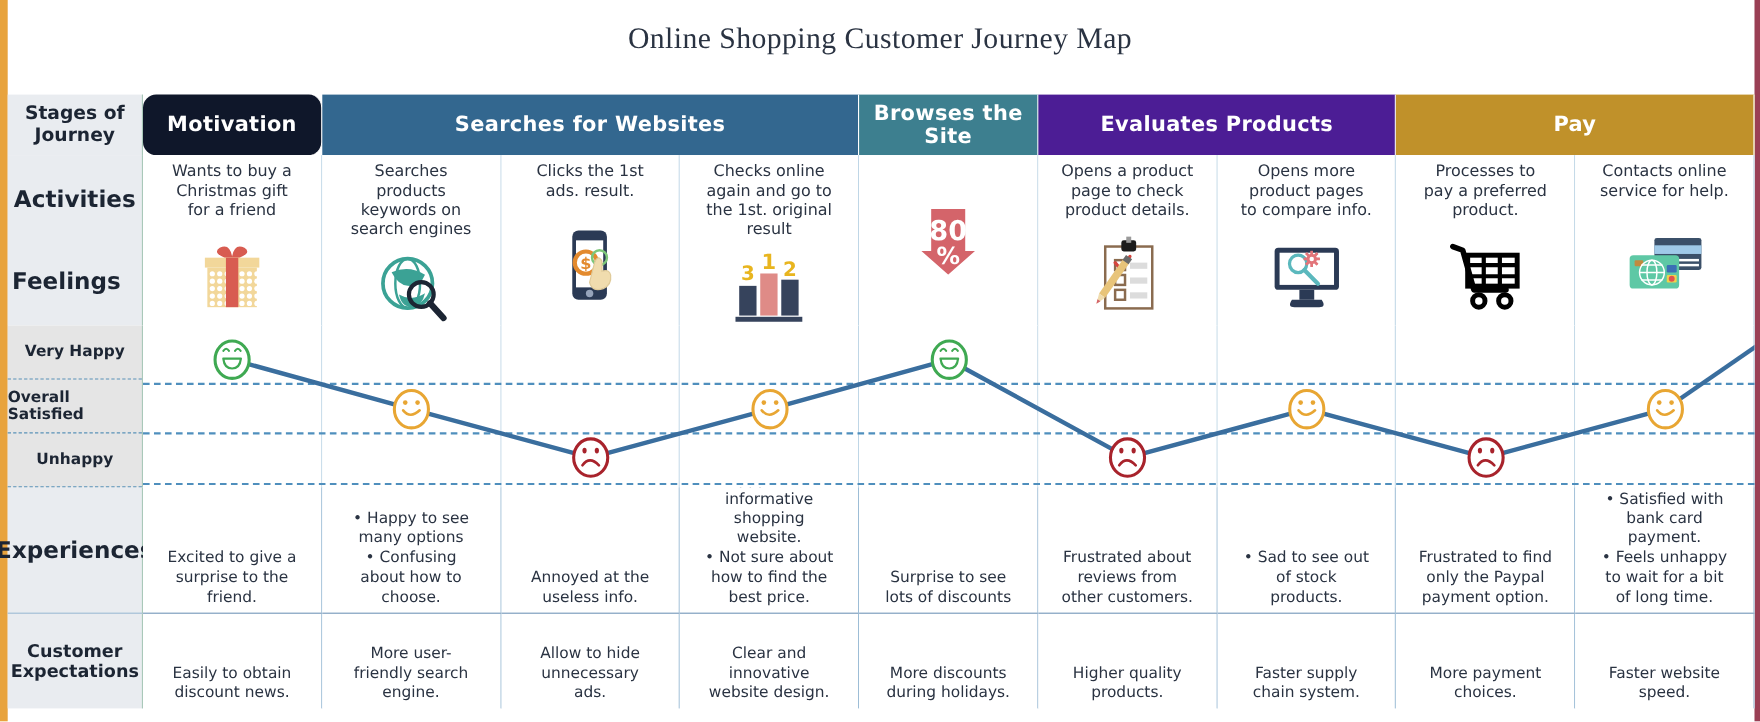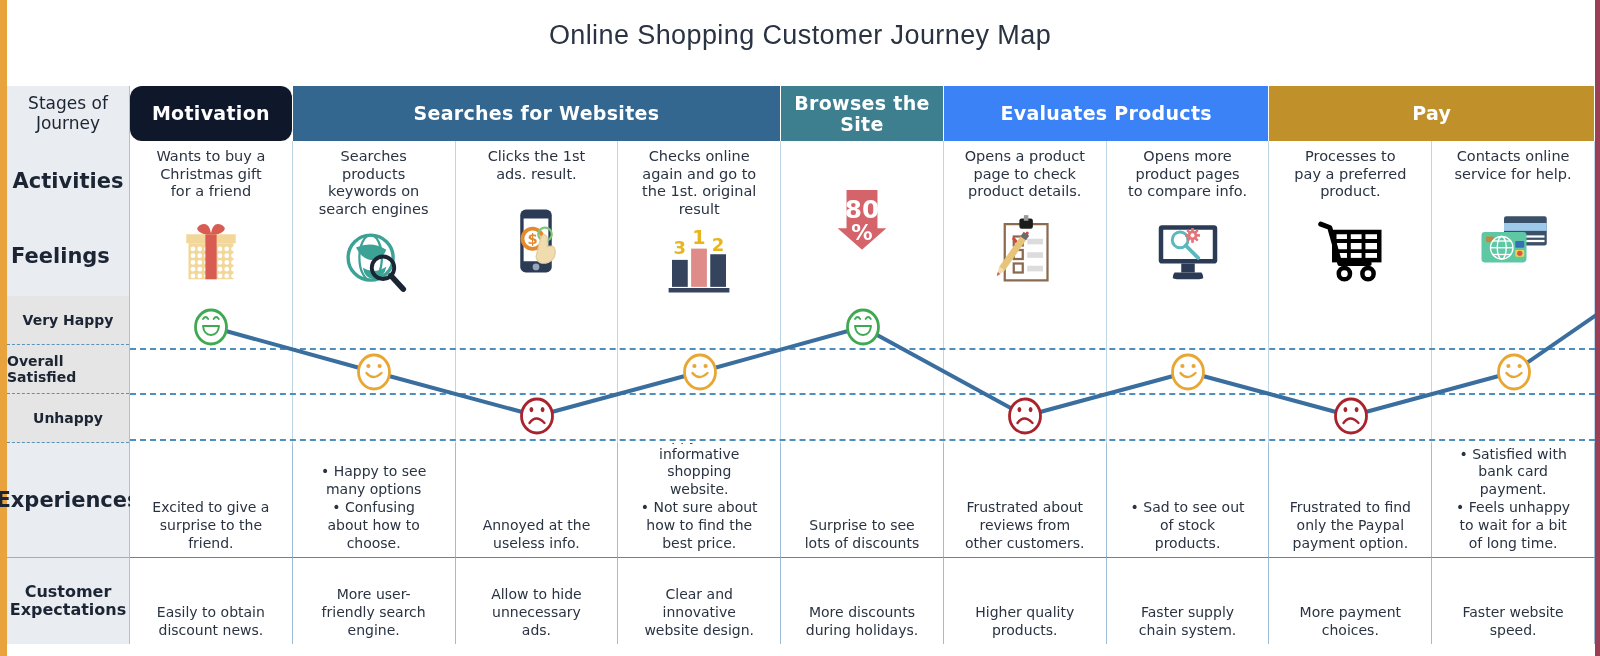"Online Shopping Customer Journey Map" .title { font-family: Liberation Sans, sans-serif -> Liberation Serif, serif }
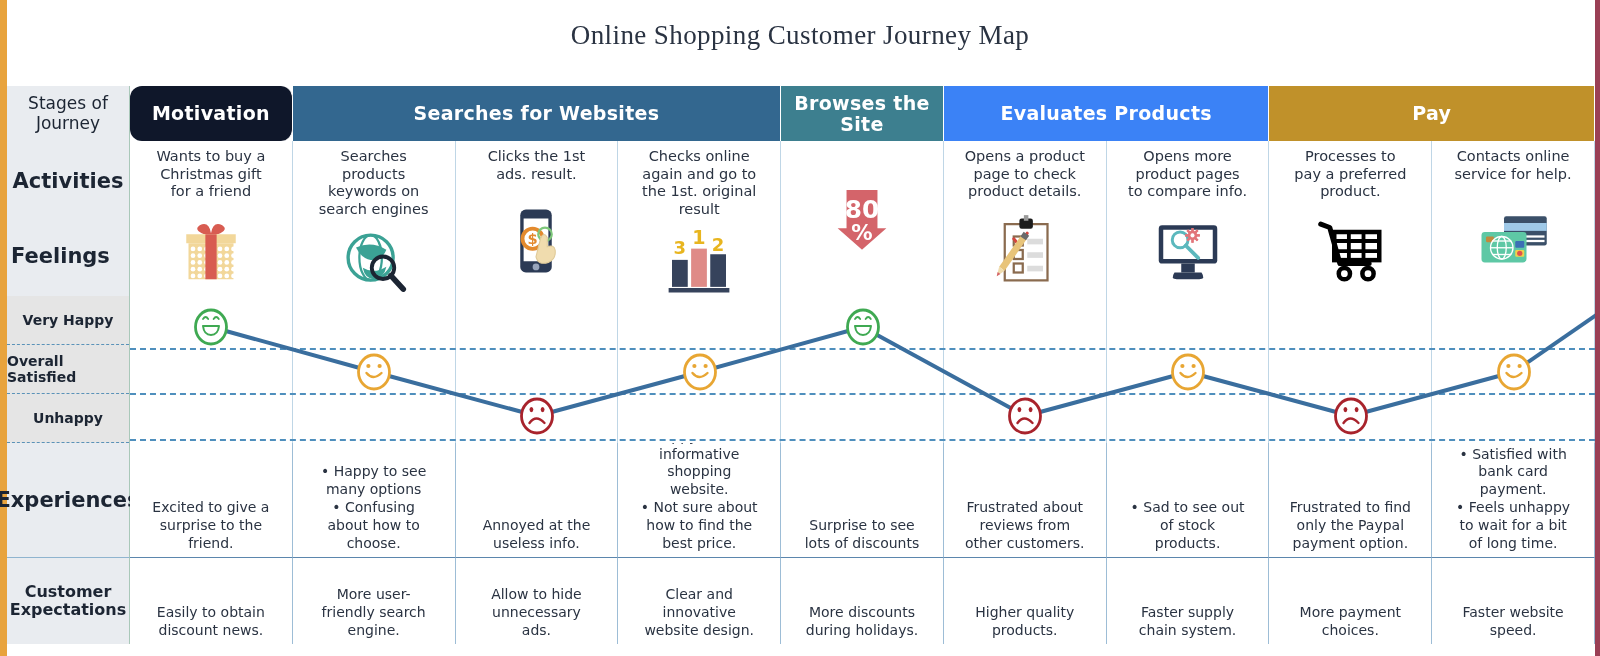"Stages of Journey" .hdr-corner { font-weight: normal -> bold }
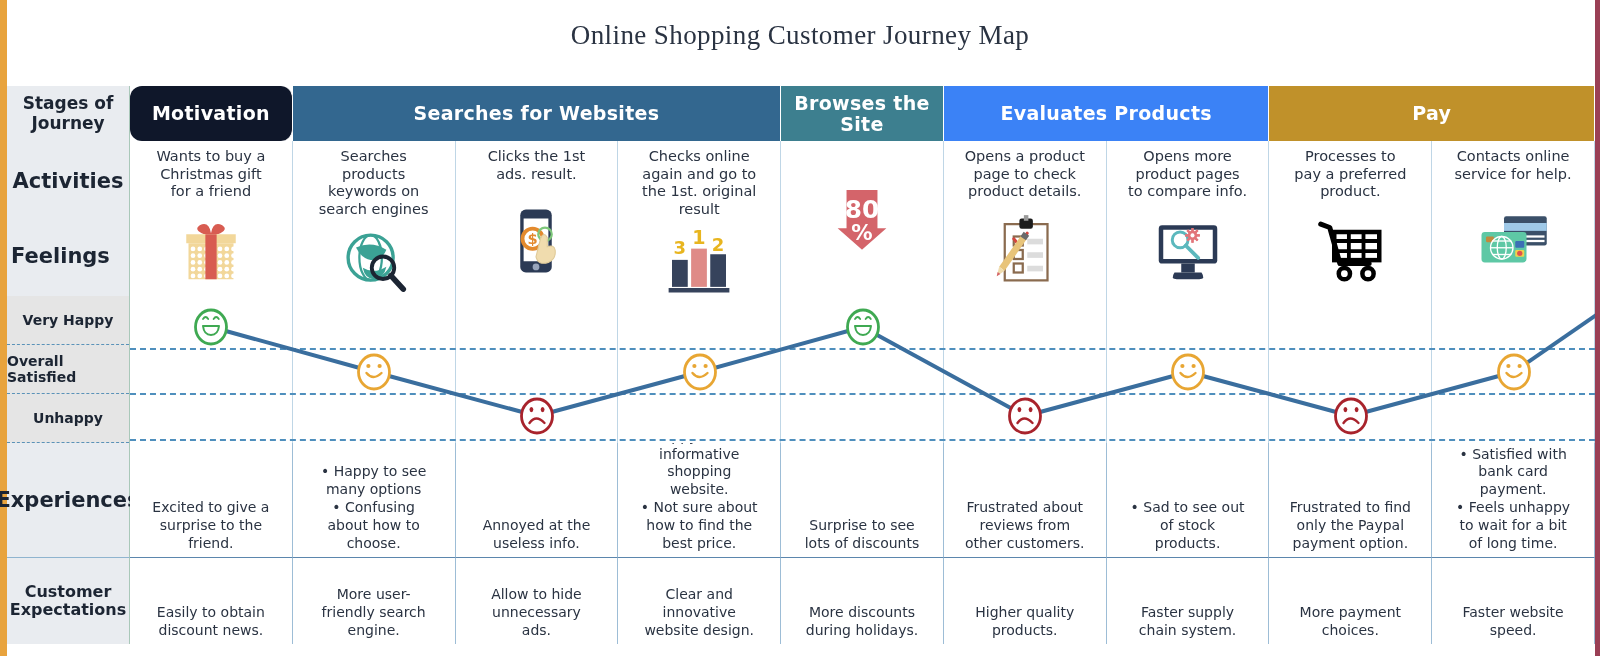"Evaluates Products" div.stagehdr { background: #3b82f6 -> #4c1d95 }
